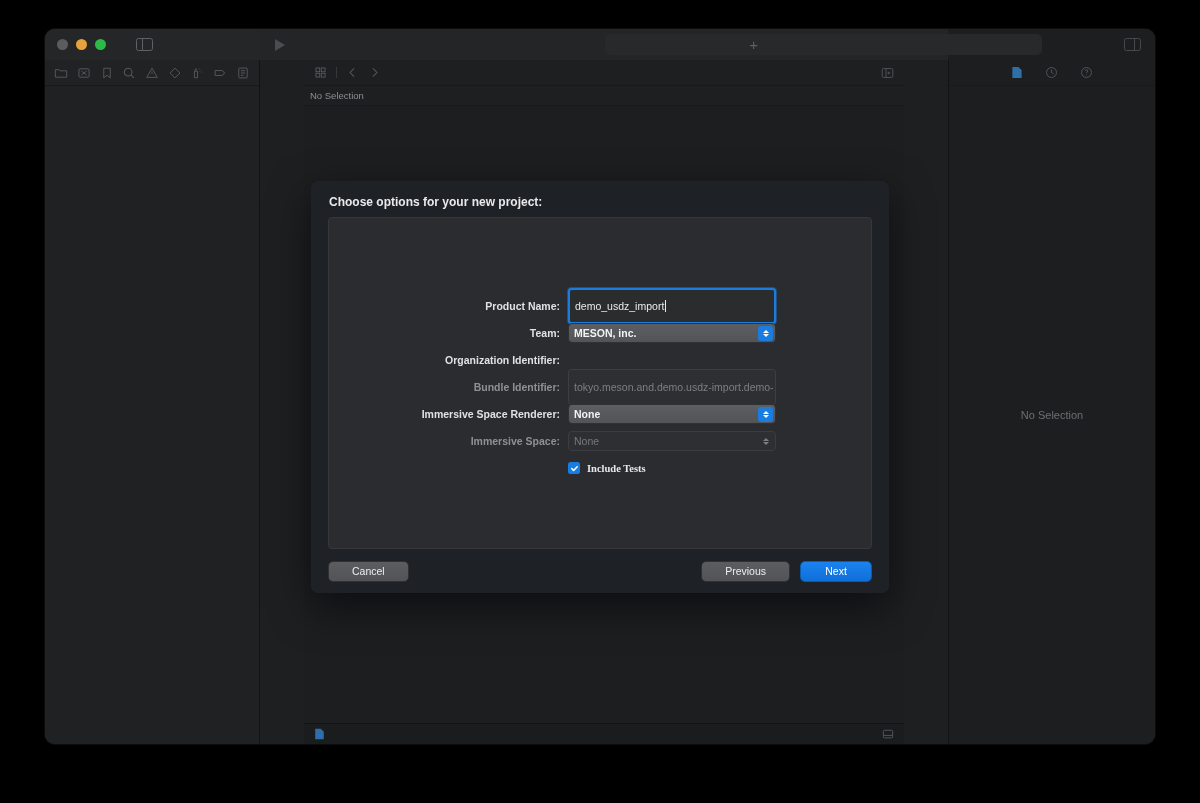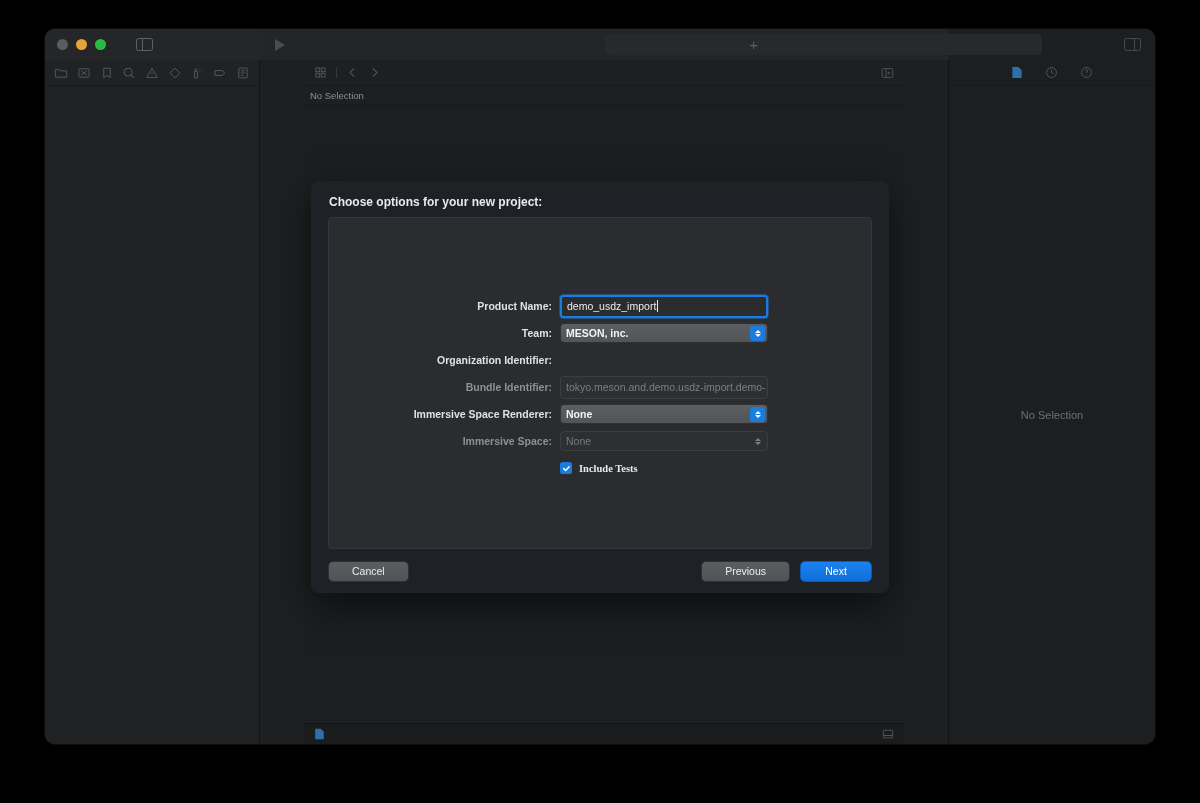"Product Name:" .form { left: 0 -> 8px }
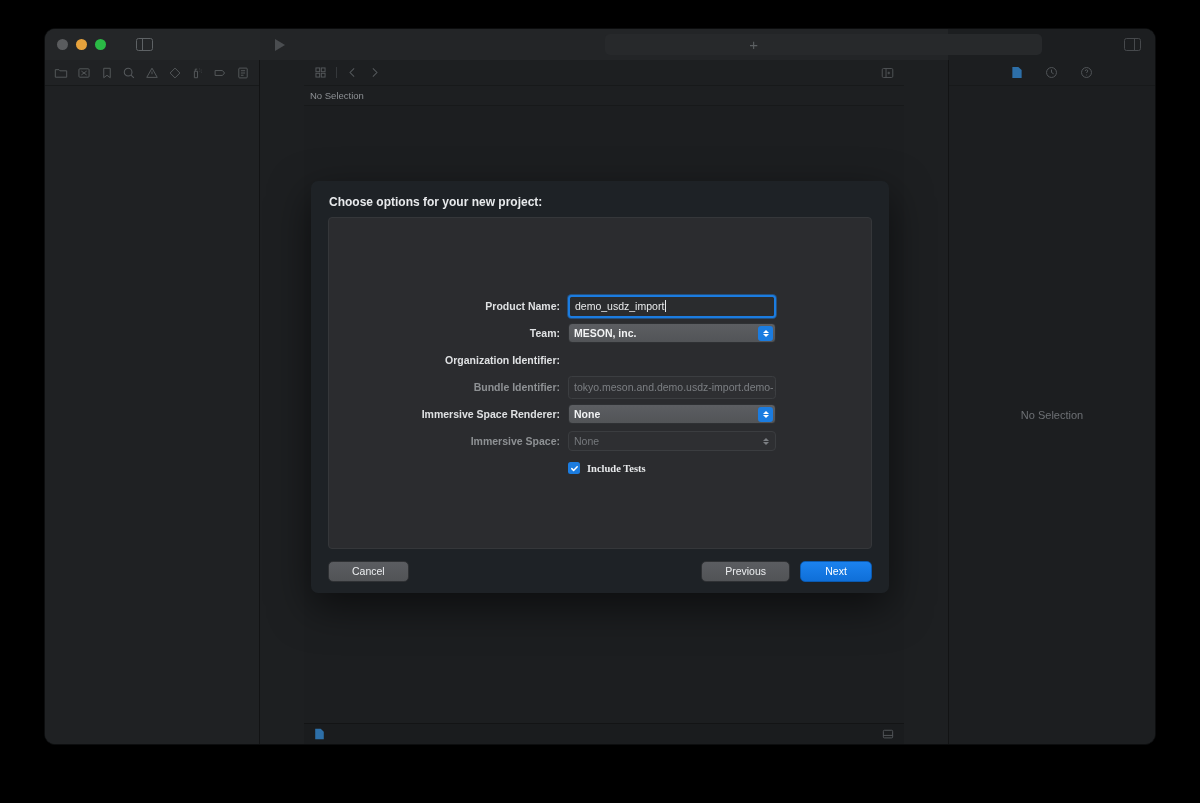"demo_usdz_import" .textfield { height: 23px -> 36px }
